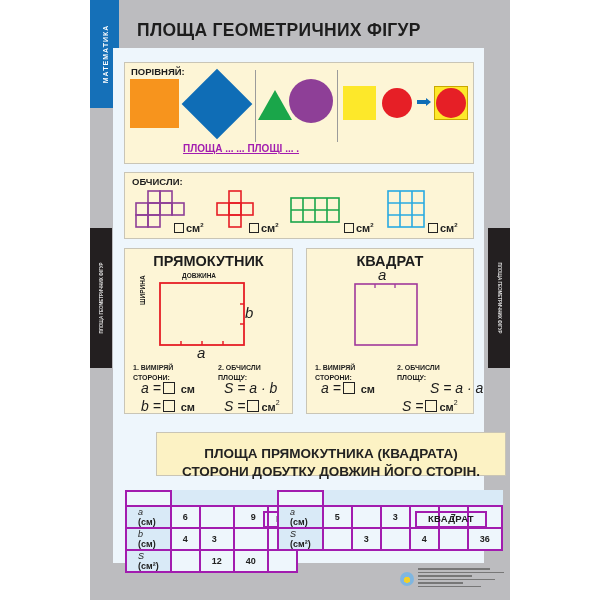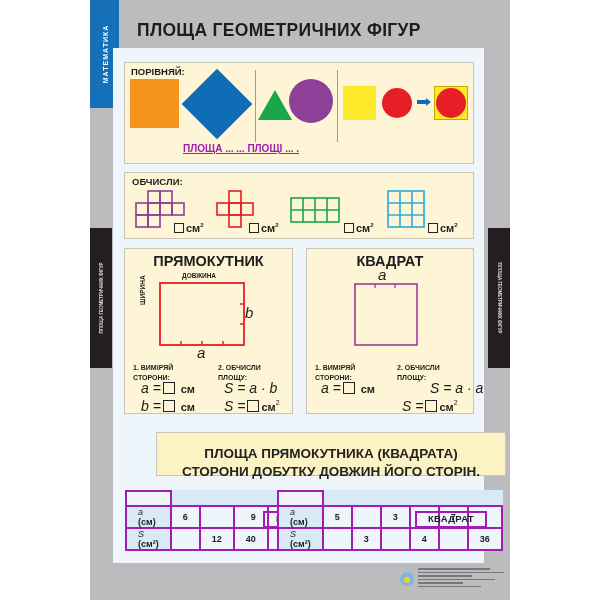"b (см)" tr { html: none -> <tr> <td><i>b</i><span> (см)</span></td> <td>4</td> <td>3</td> <td></td> <td>2</td> </tr> }
